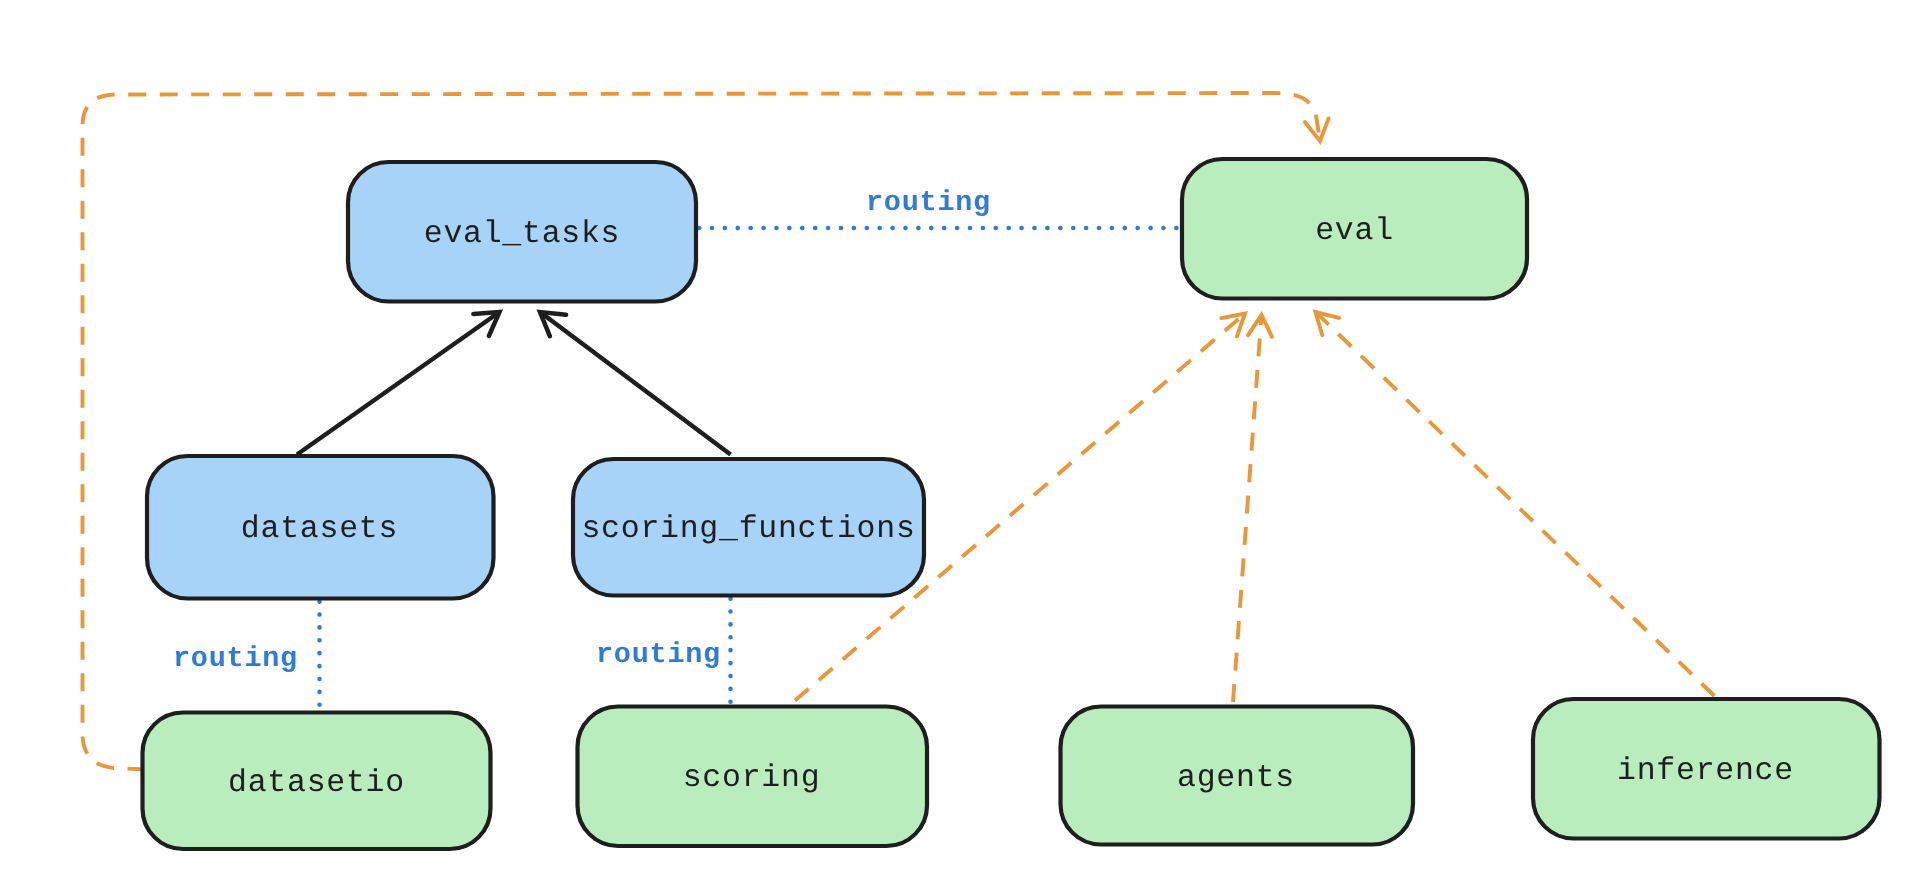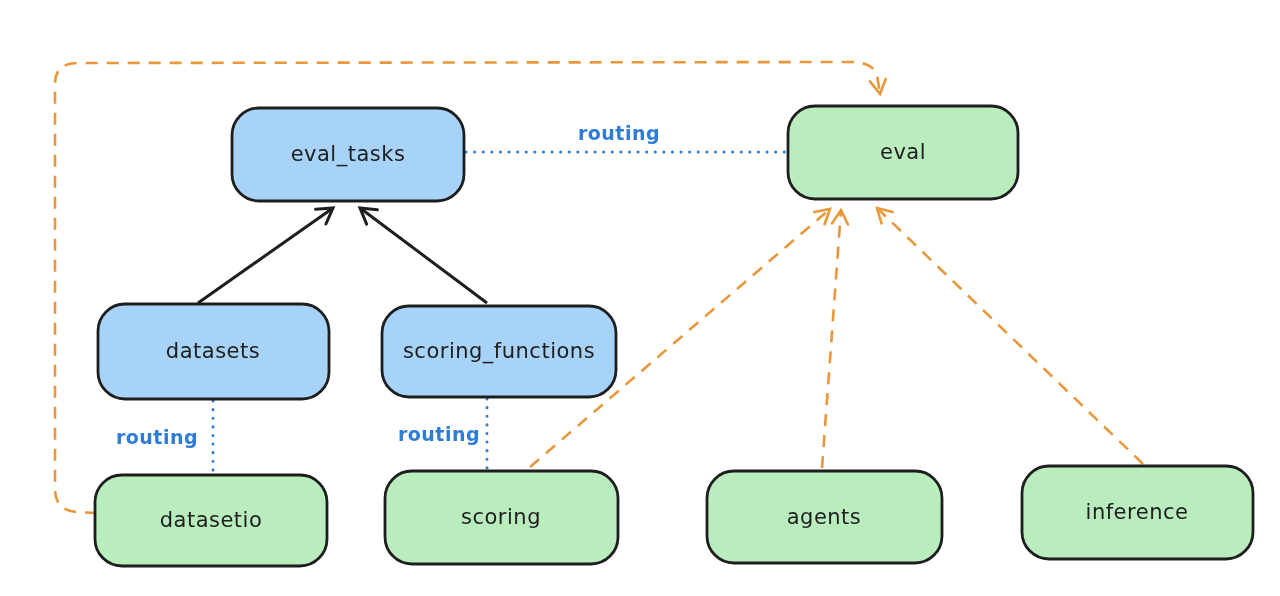"routing" .canvas-wrap { font-family: none -> Liberation Mono, monospace }
